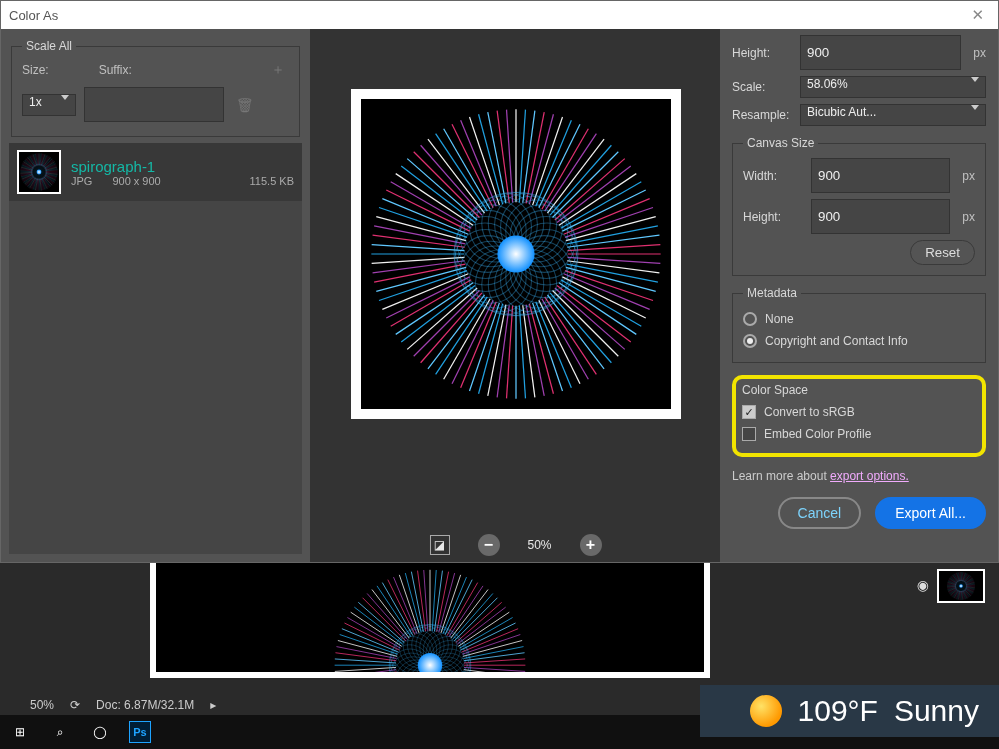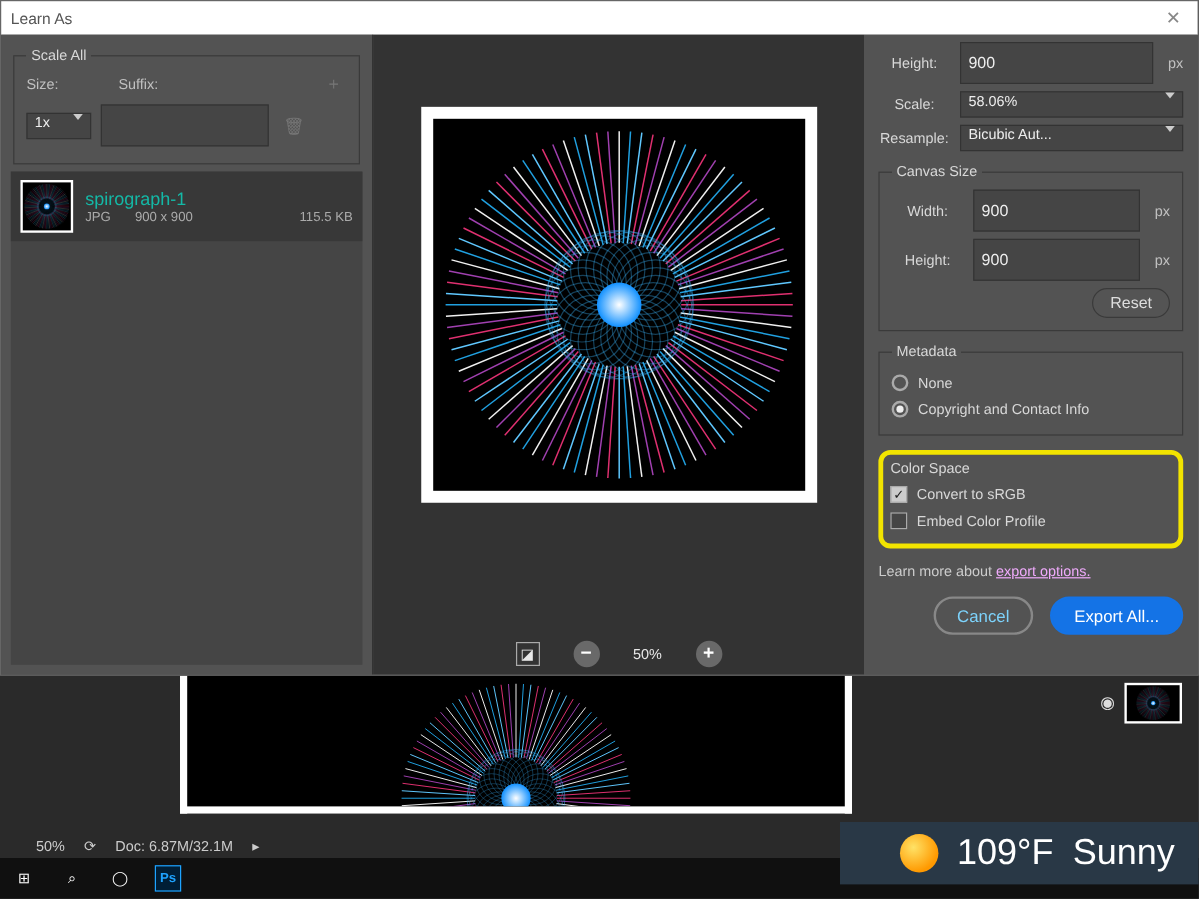"Learn As" span { text: Learn -> Color }
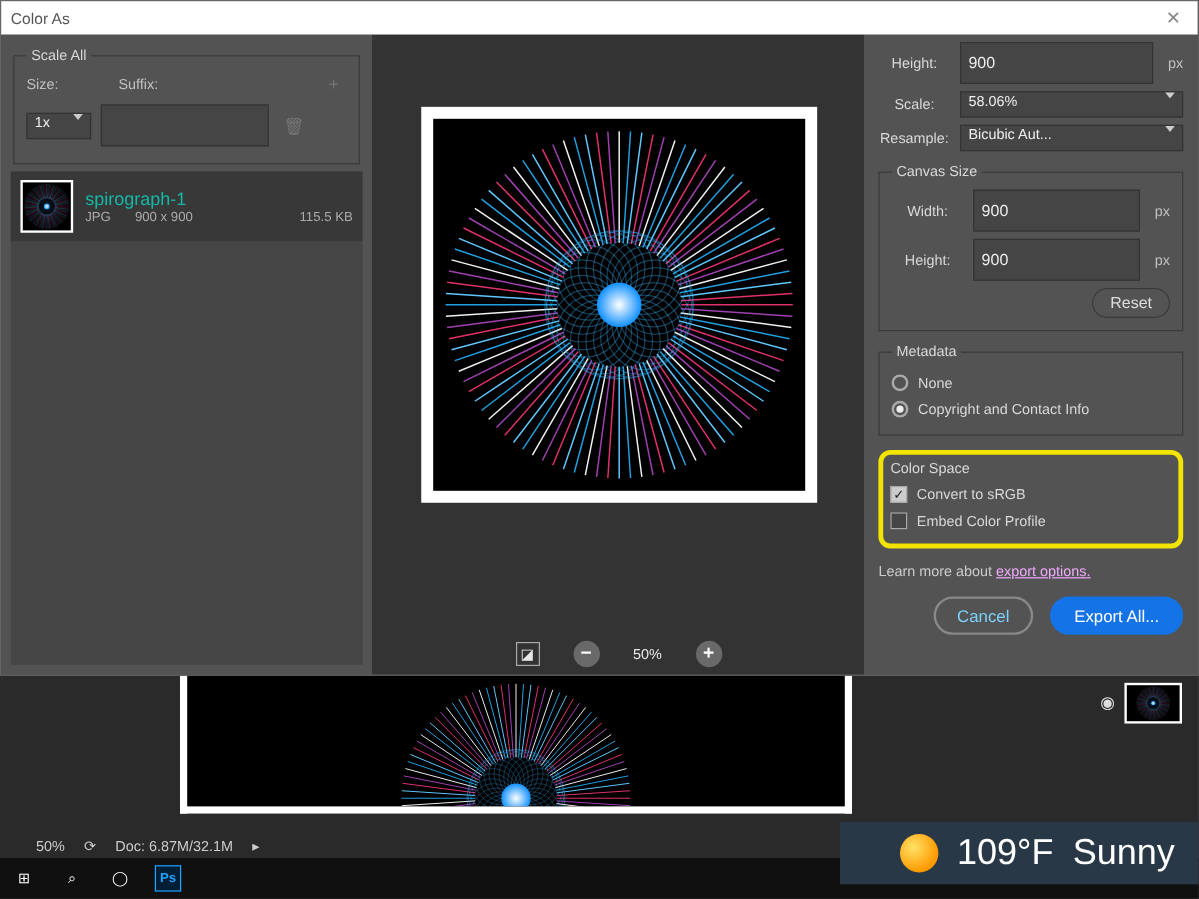"Scale All" .dialog-body { border-radius: none -> 25px }
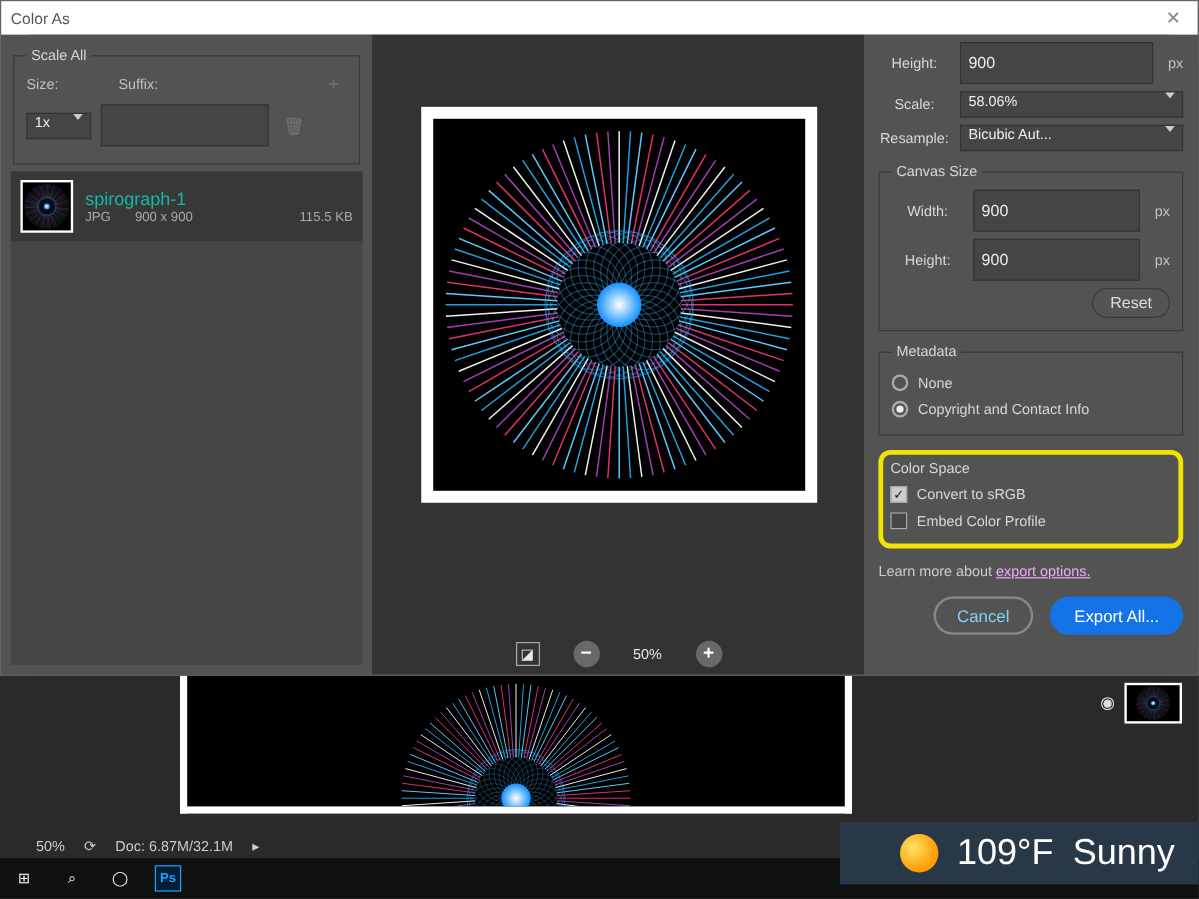"Height:" .field-row label { text-align: center -> left }
